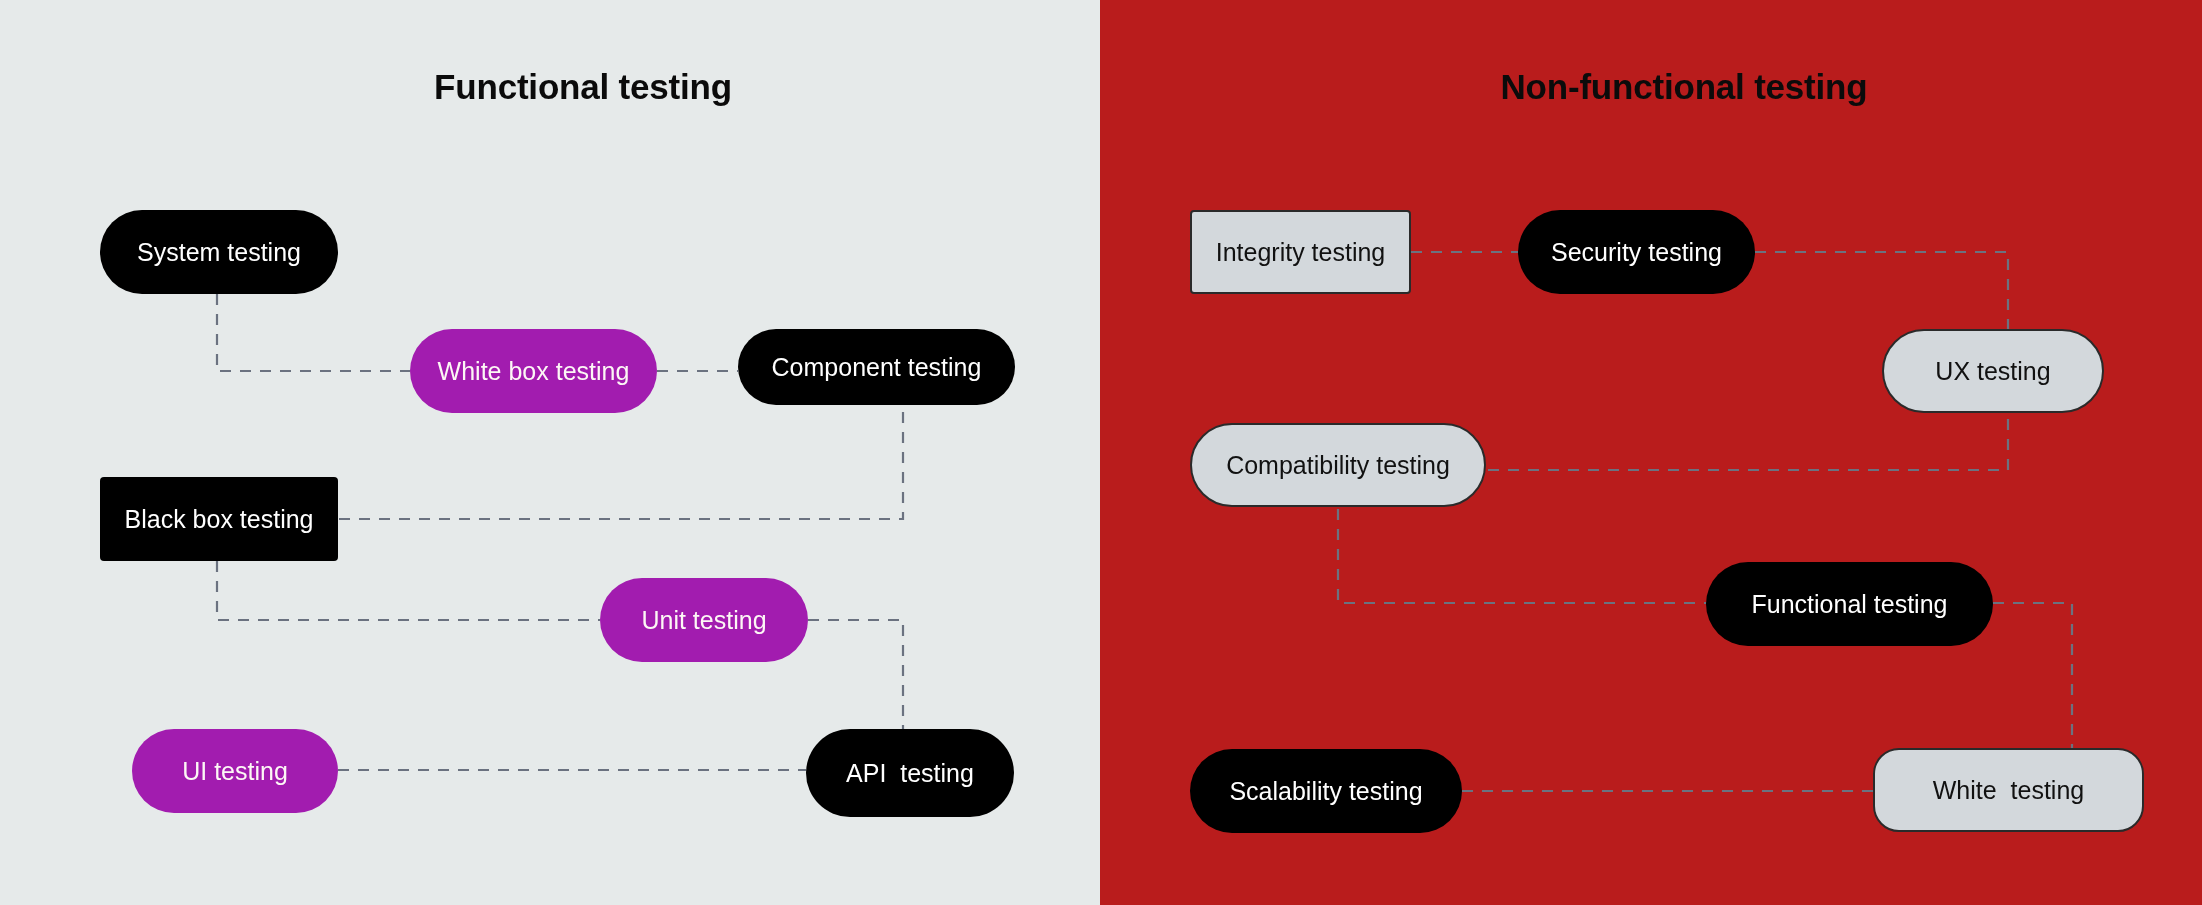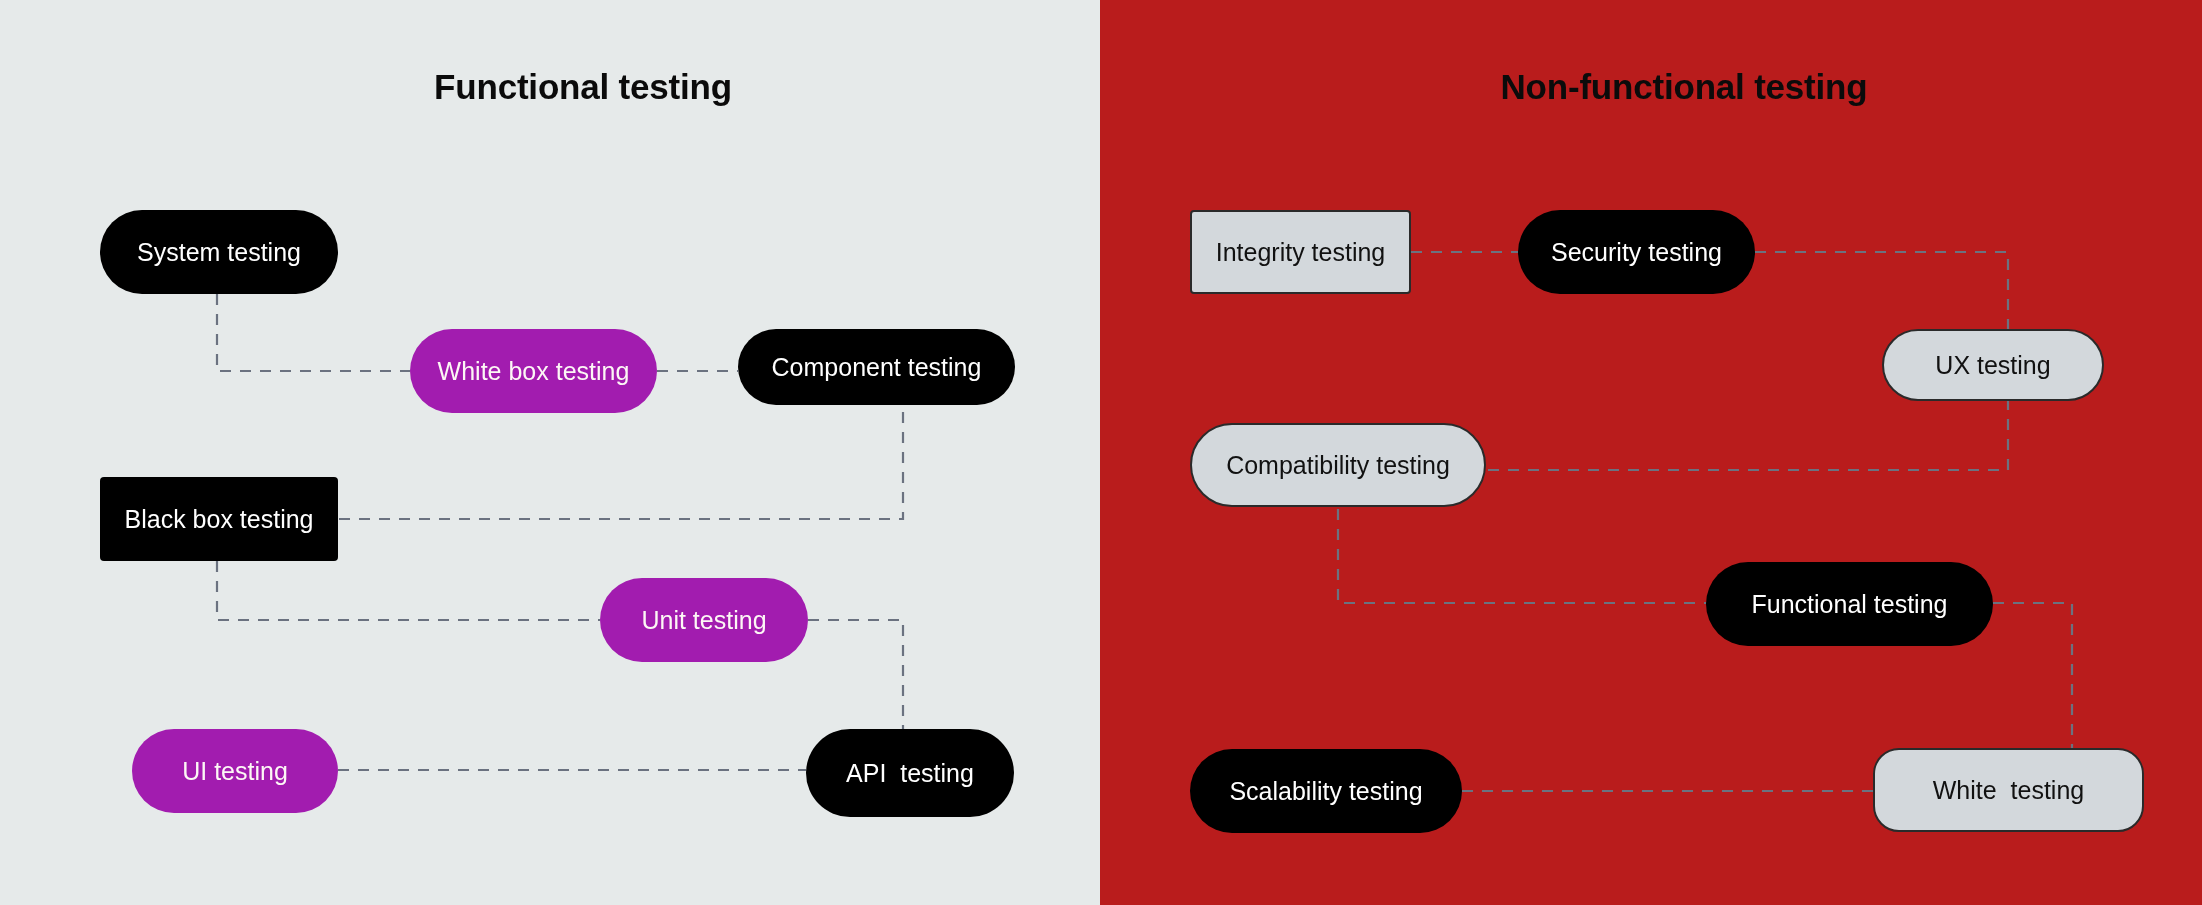"UX testing" div.node { height: 72px -> 84px }
